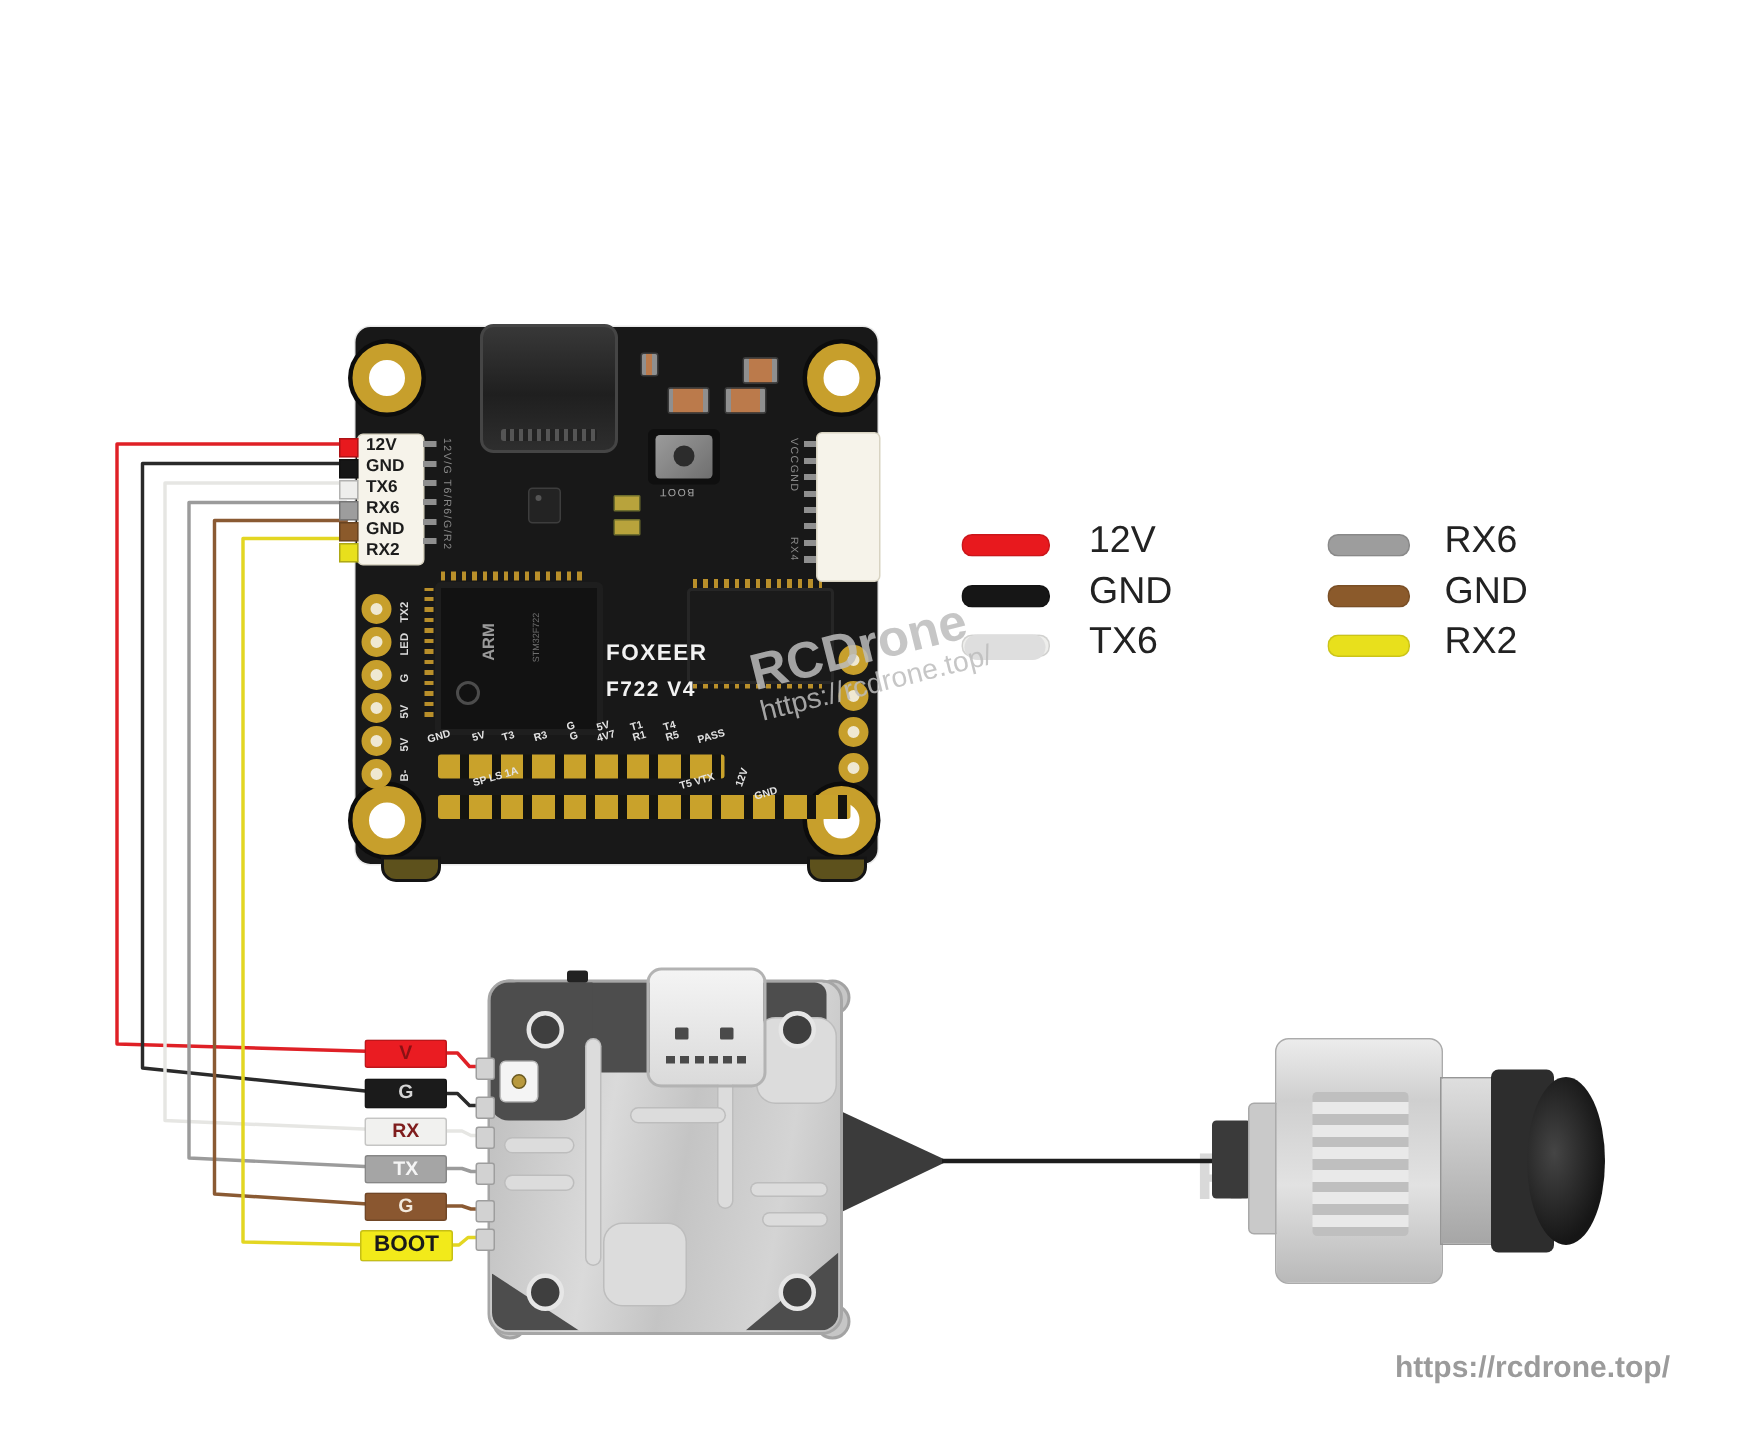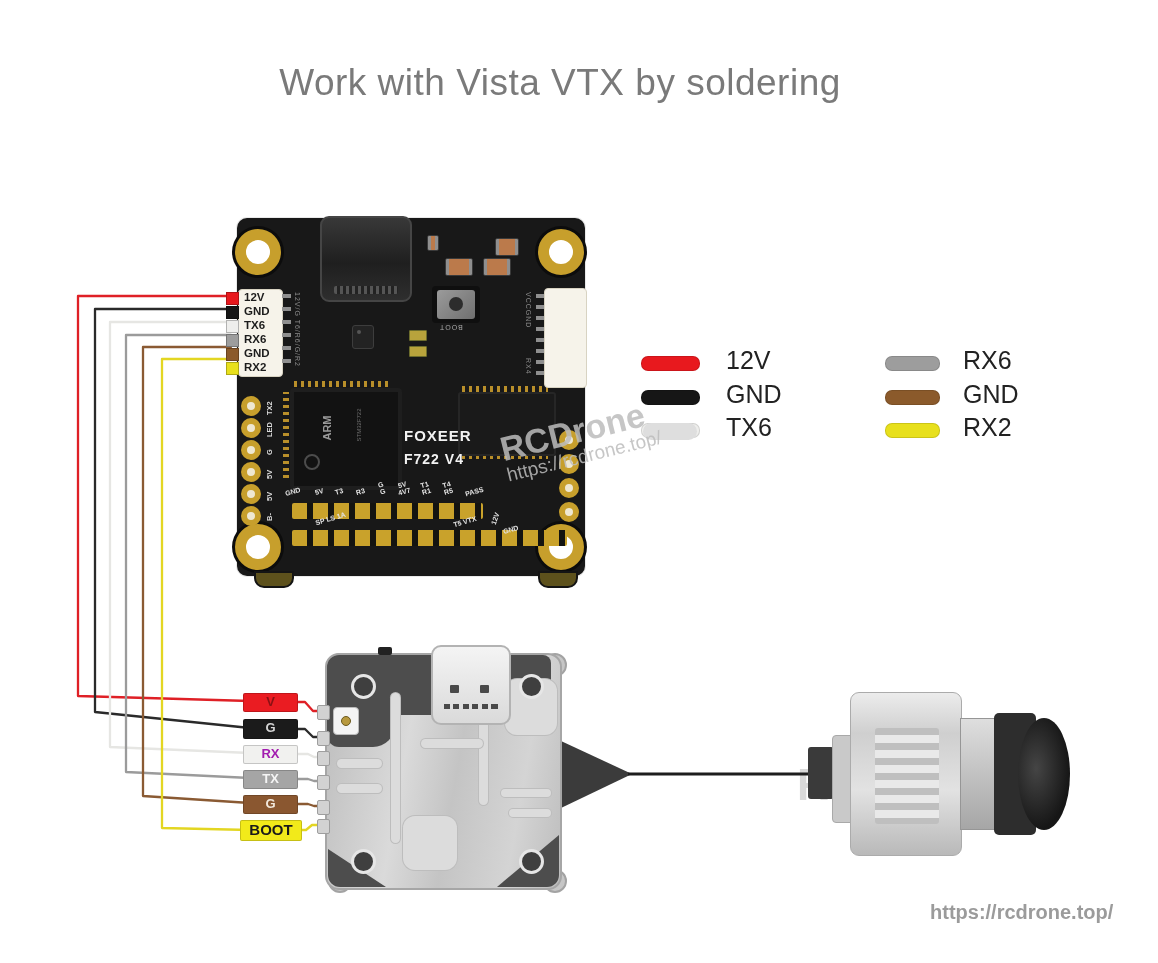"Work with Vista VTX by" div.abs { html: <div>Work with Vista VTX by soldering</div> -> none }
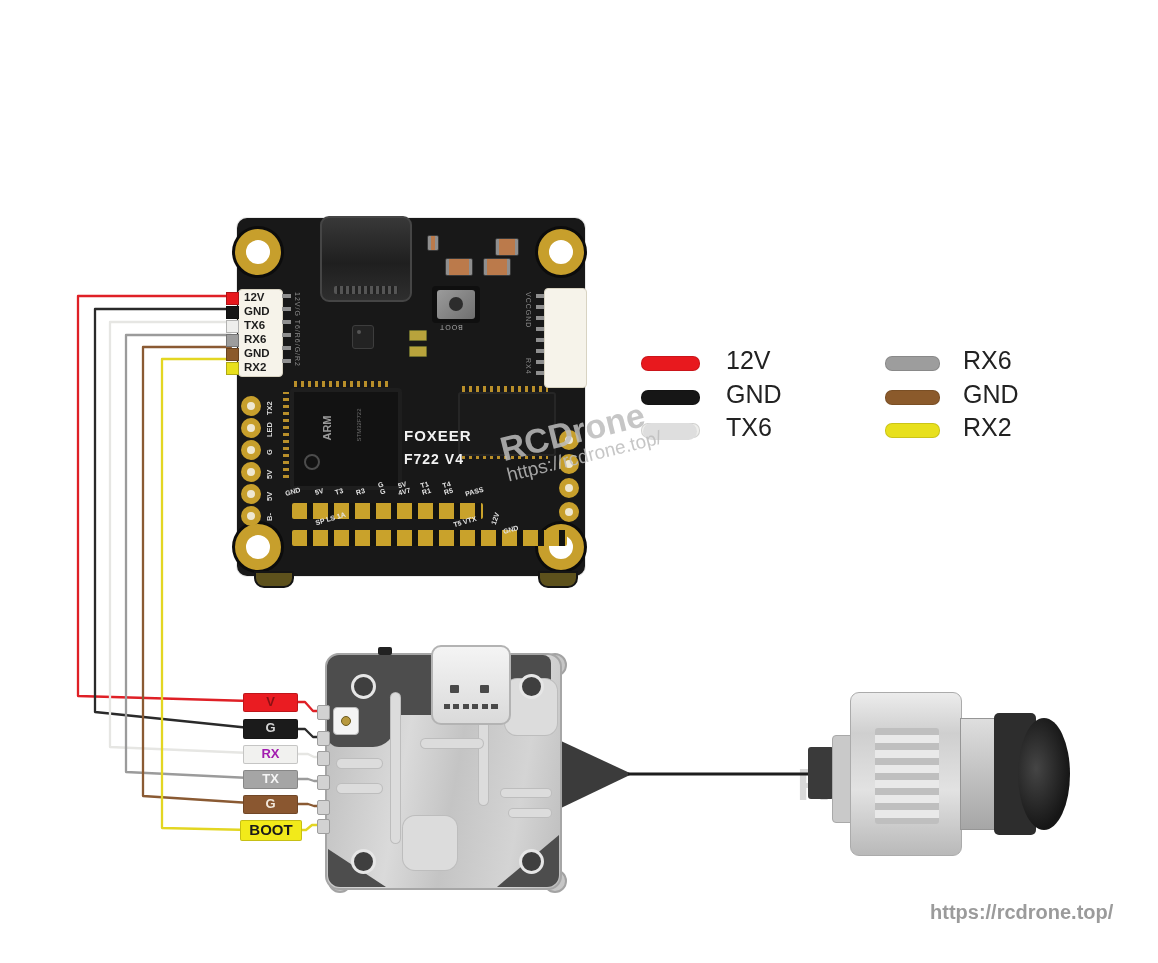"RX" div.abs { color: #a21caf -> #7f1d1d }
